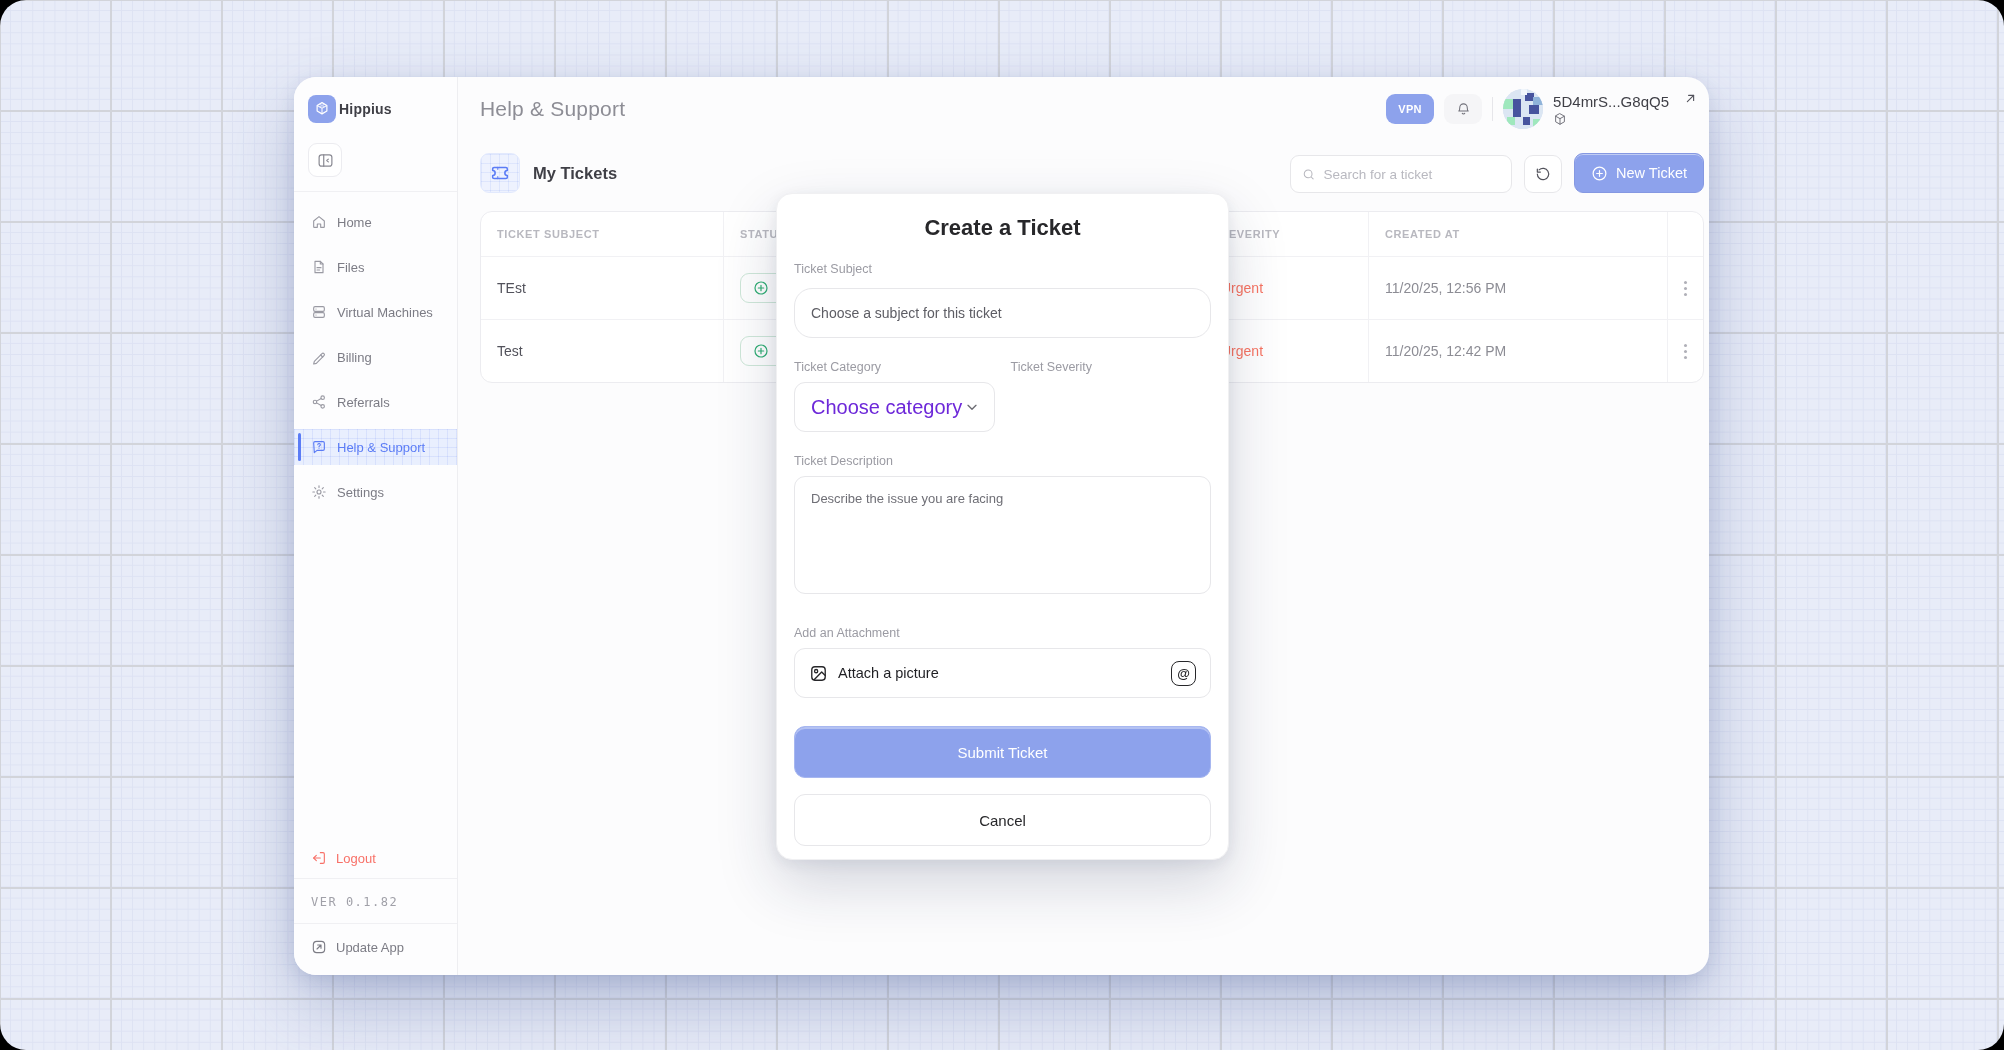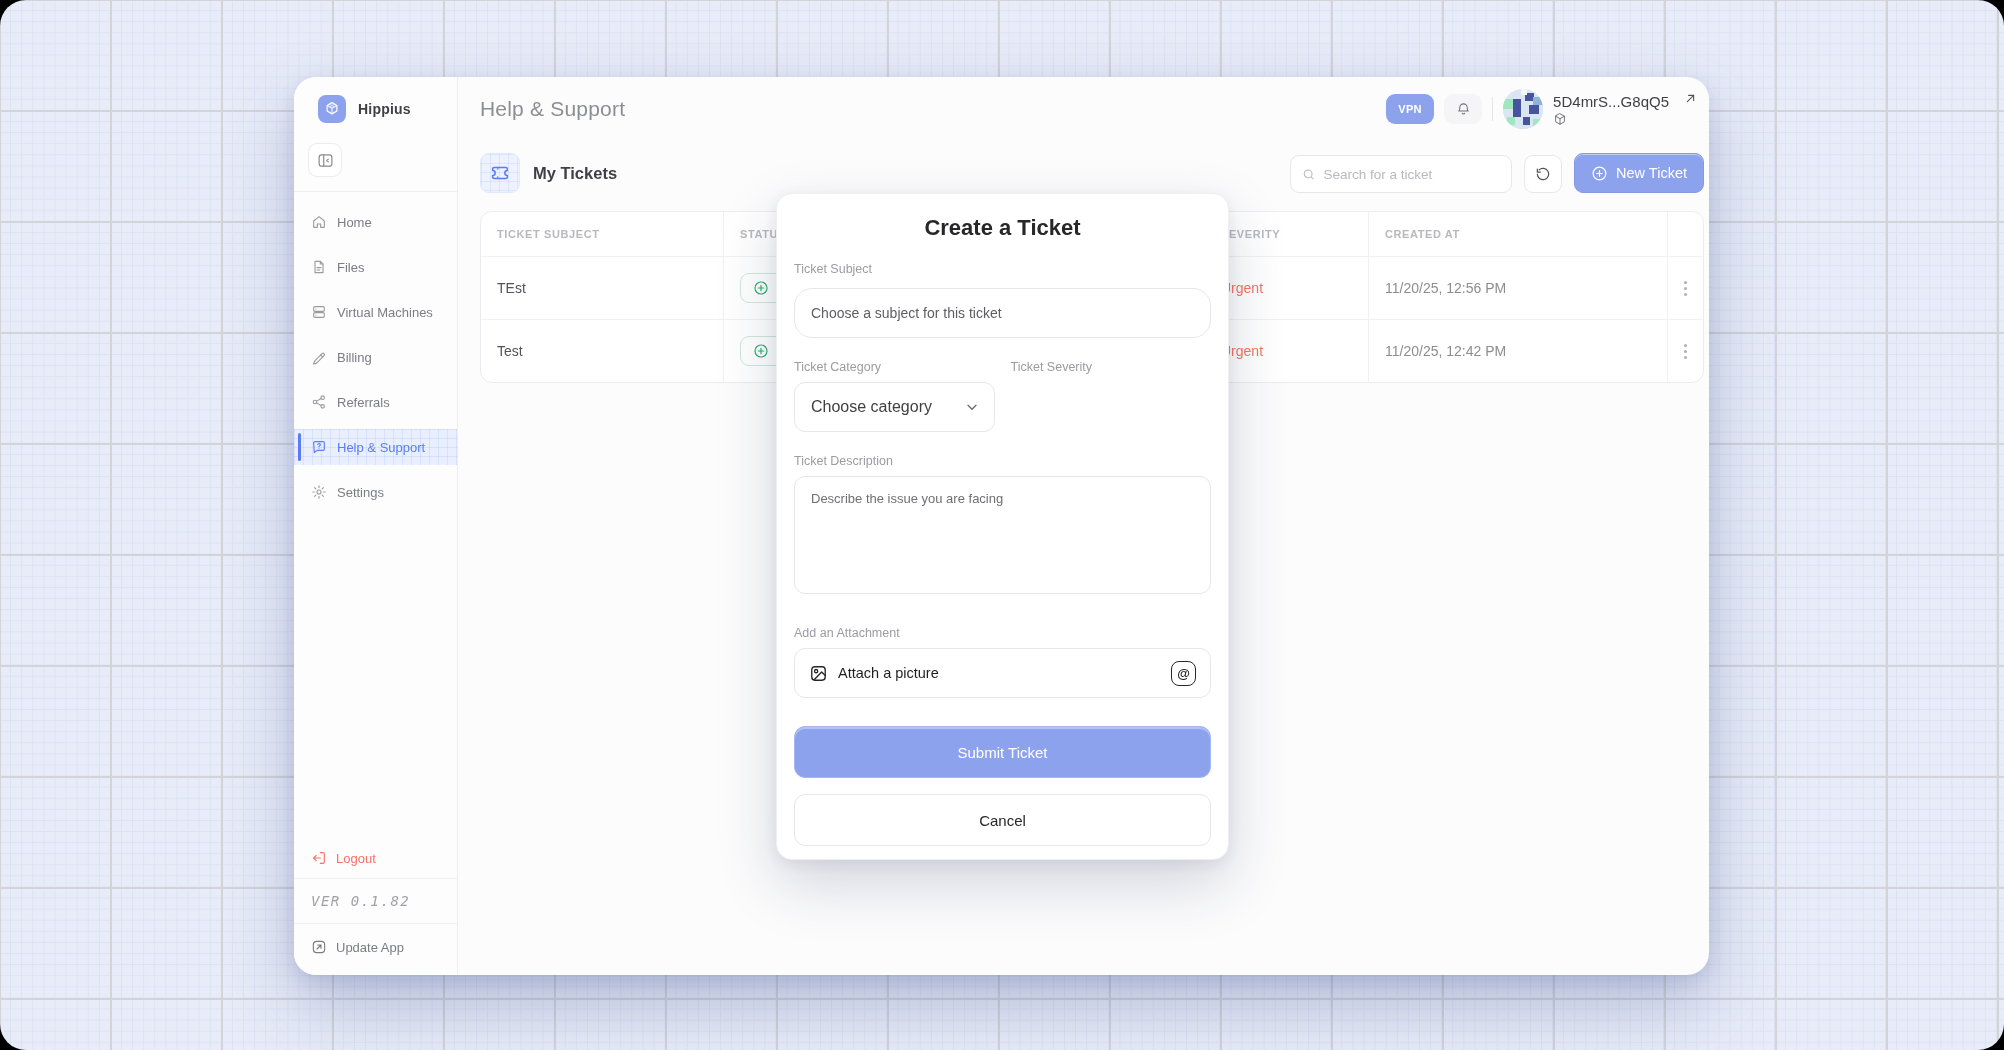"Hippius" .logo-row { gap: 12px -> 3px; margin-left: 10px -> none }
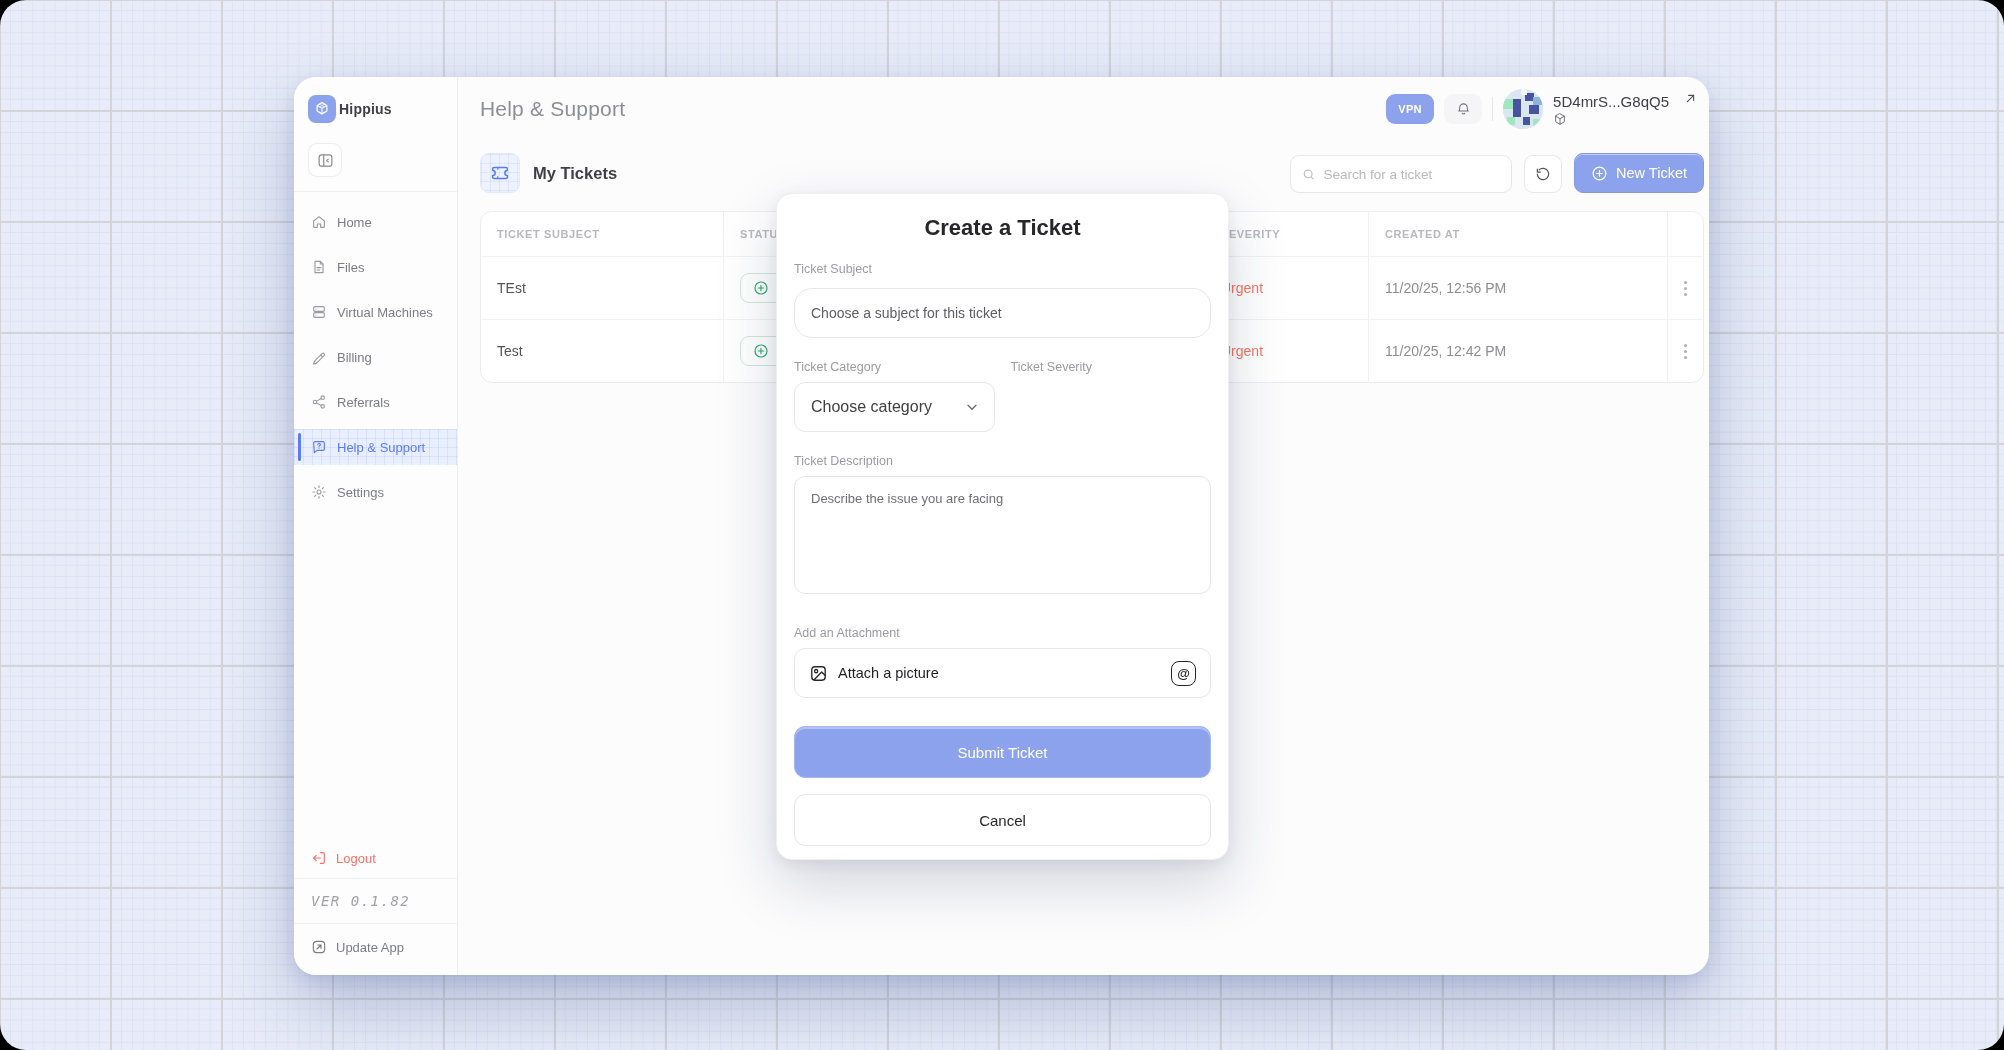"Choose category" .select-value { color: #404040 -> #6d28d9; font-size: 16px -> 20px }
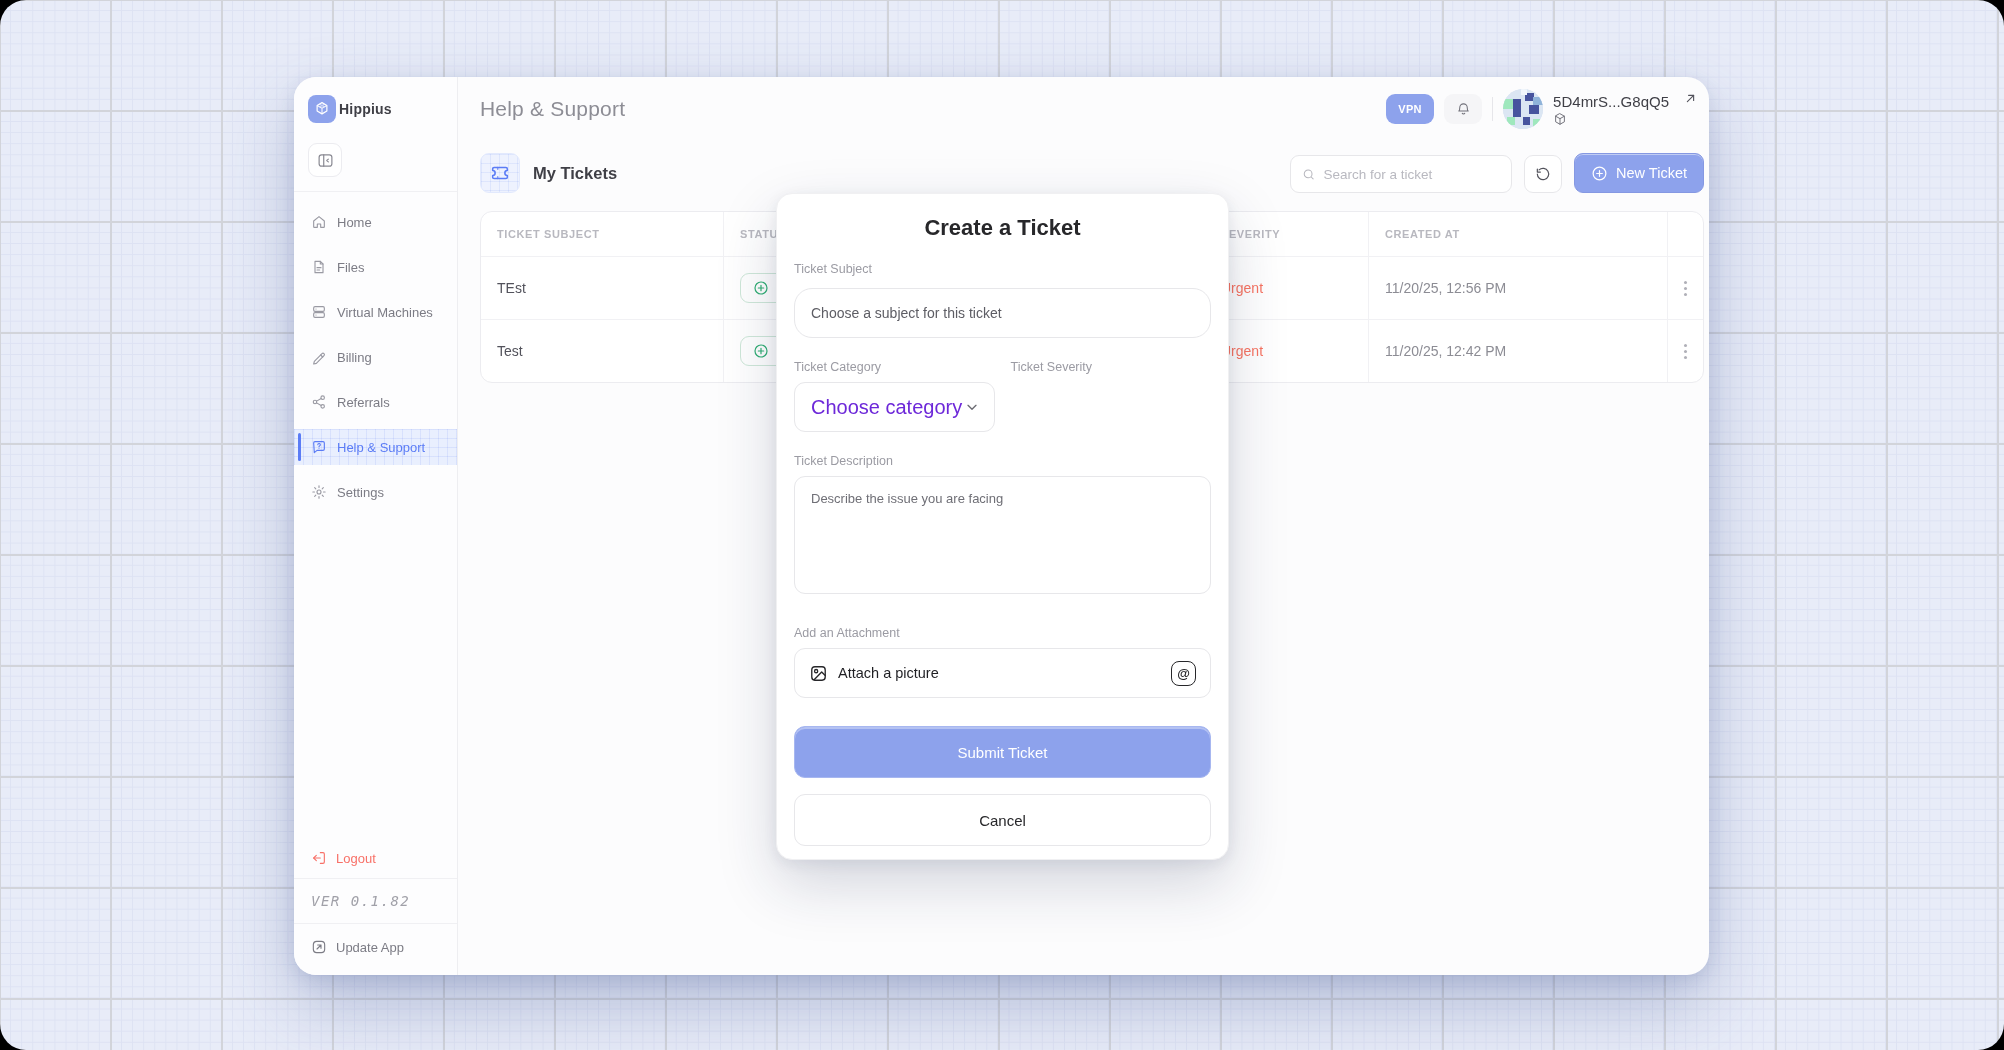"VER 0.1.82" .version-text { font-size: 14px -> 12px; font-style: italic -> none }
